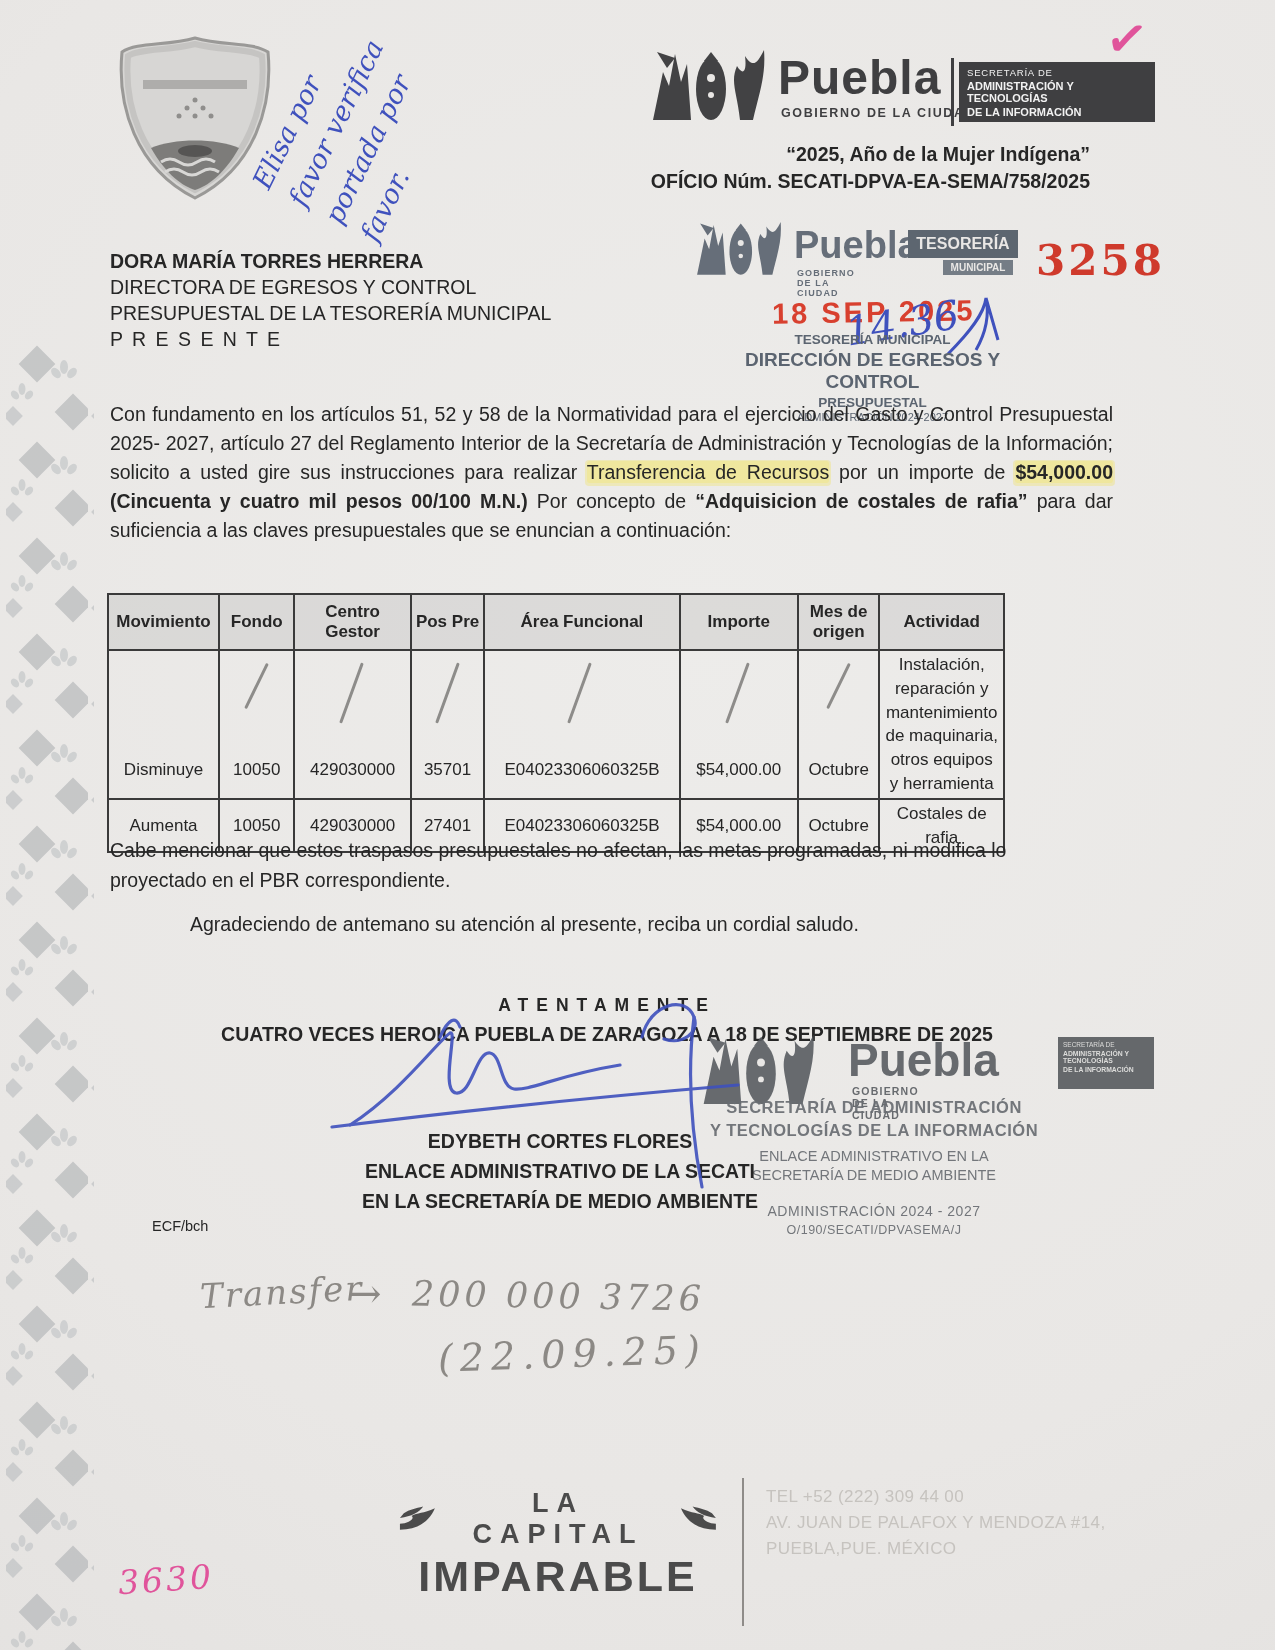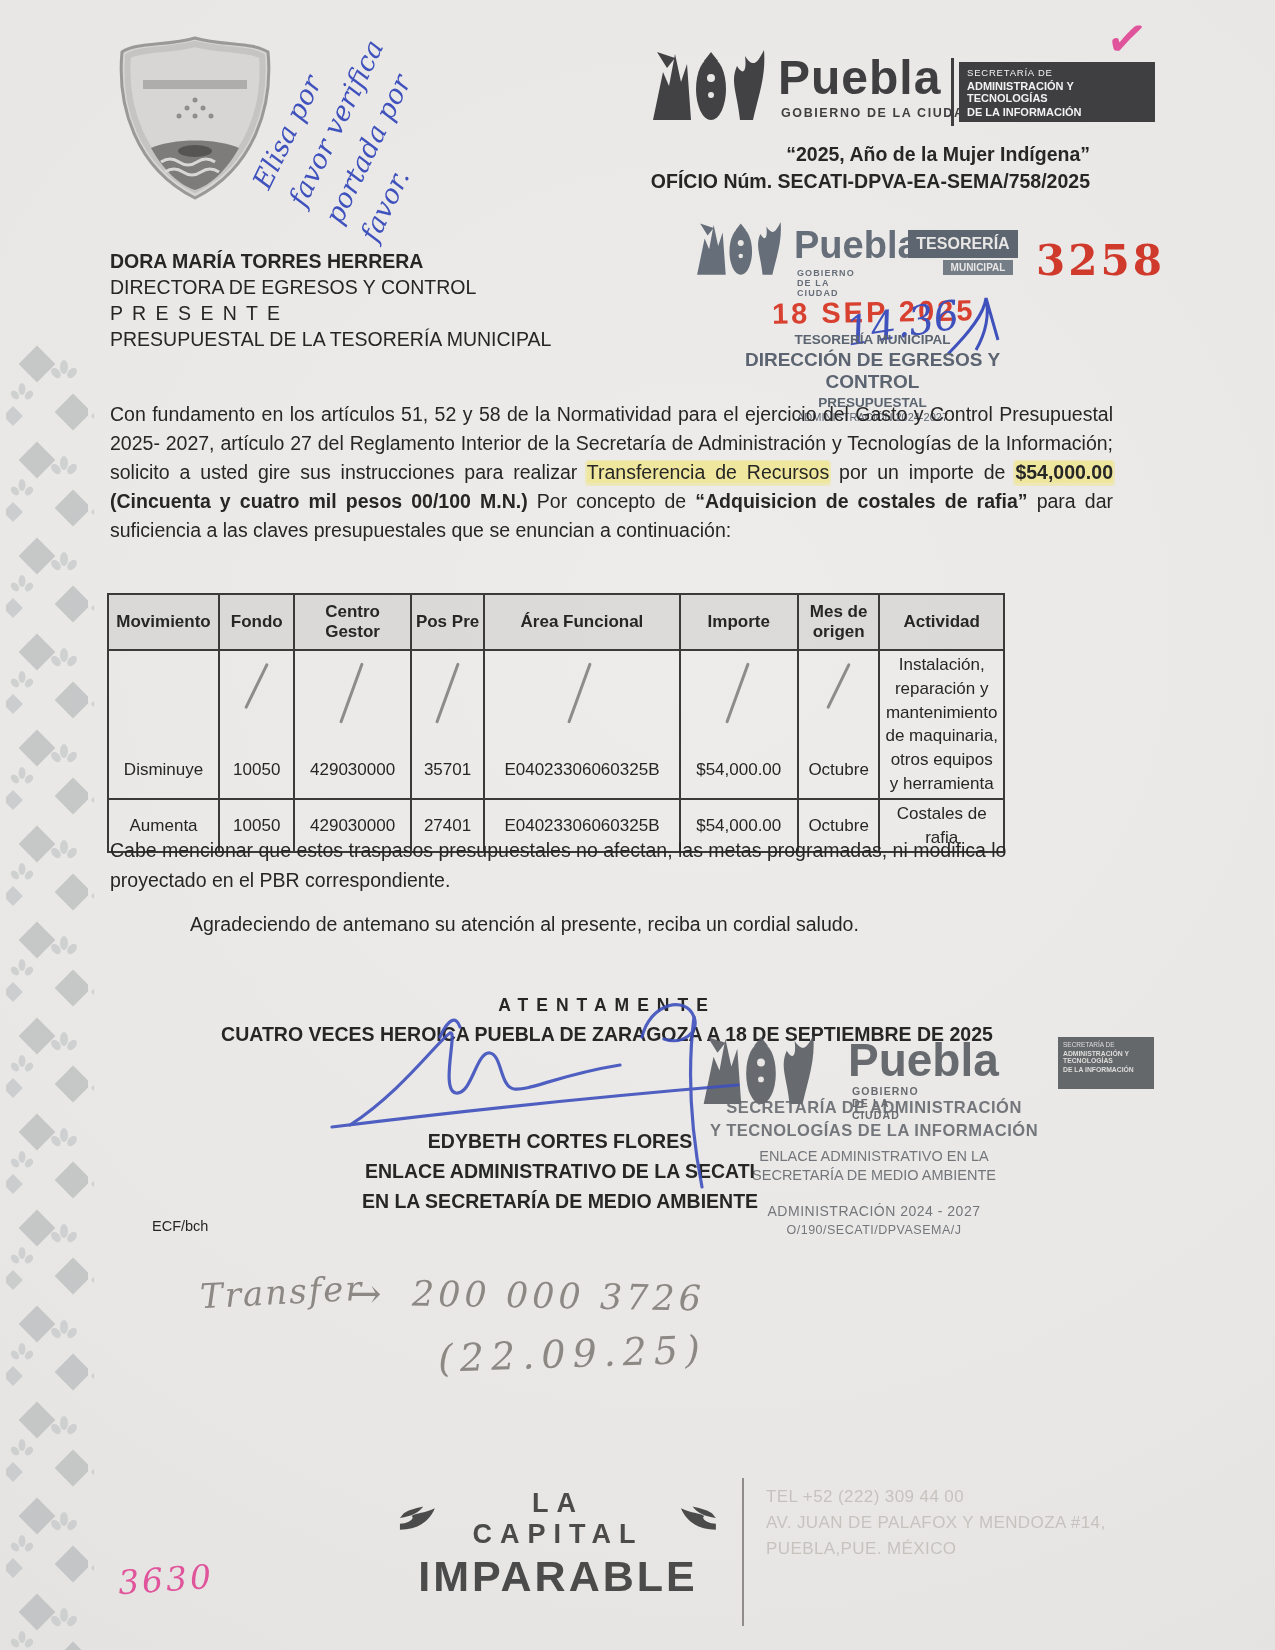"P R E S E" div { order: before "PRESUPUESTAL DE LA TESORERÍA MUNICIPAL" -> after "PRESUPUESTAL DE LA TESORERÍA MUNICIPAL" }
